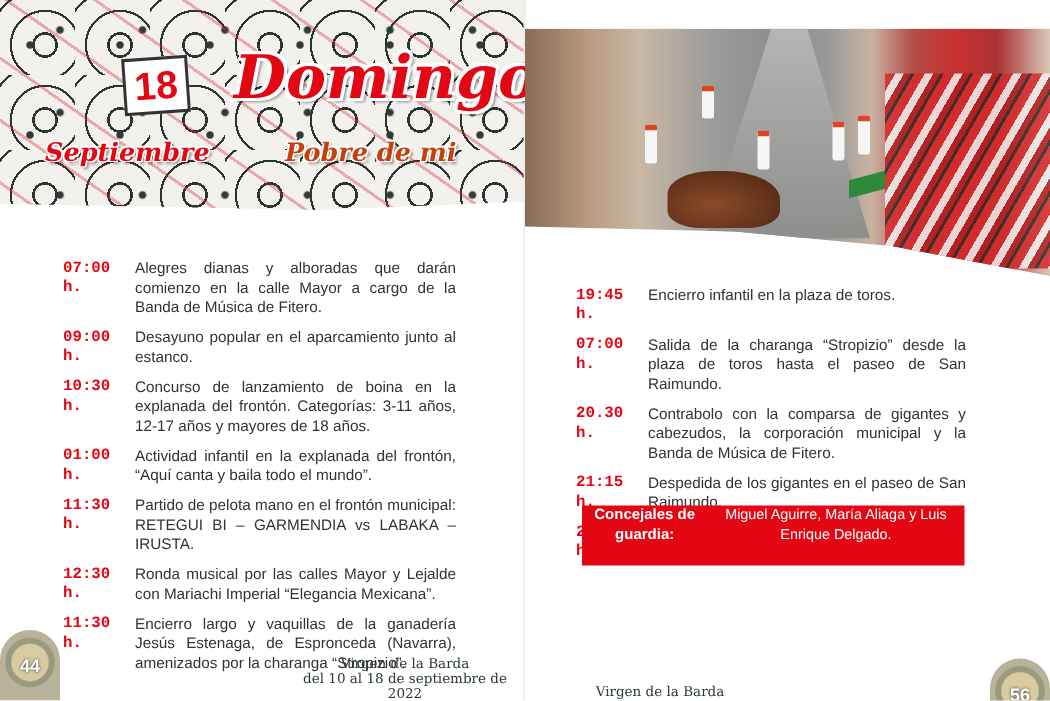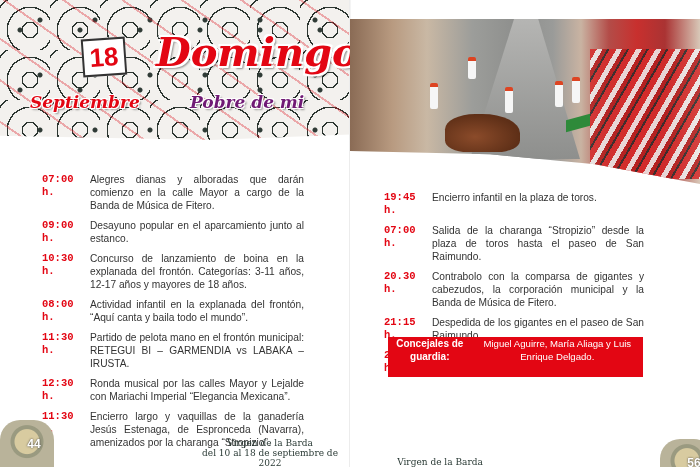"Pobre de mi" .motto { color: #701a75 -> #c2410c }
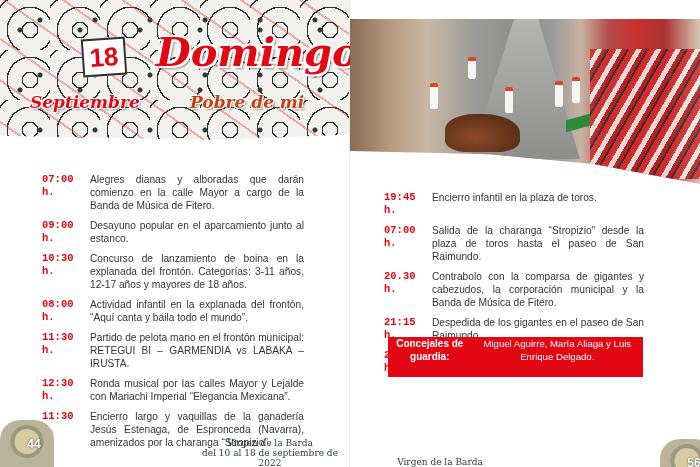"08:00 h." span.time { text: 08:00 -> 01:00 }
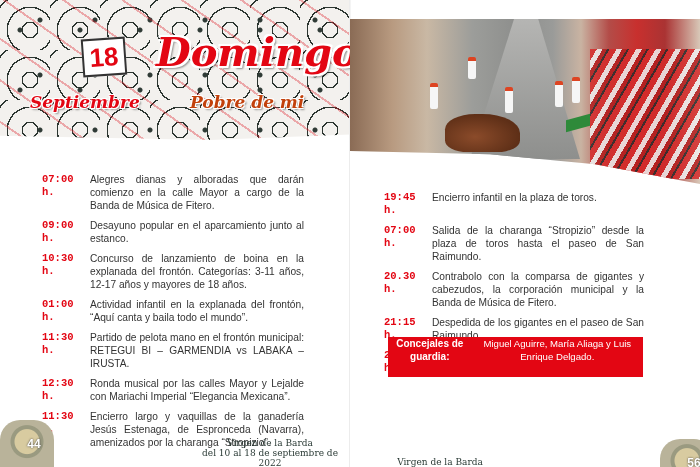"44" .page-badge { padding-left: 14px -> none }
